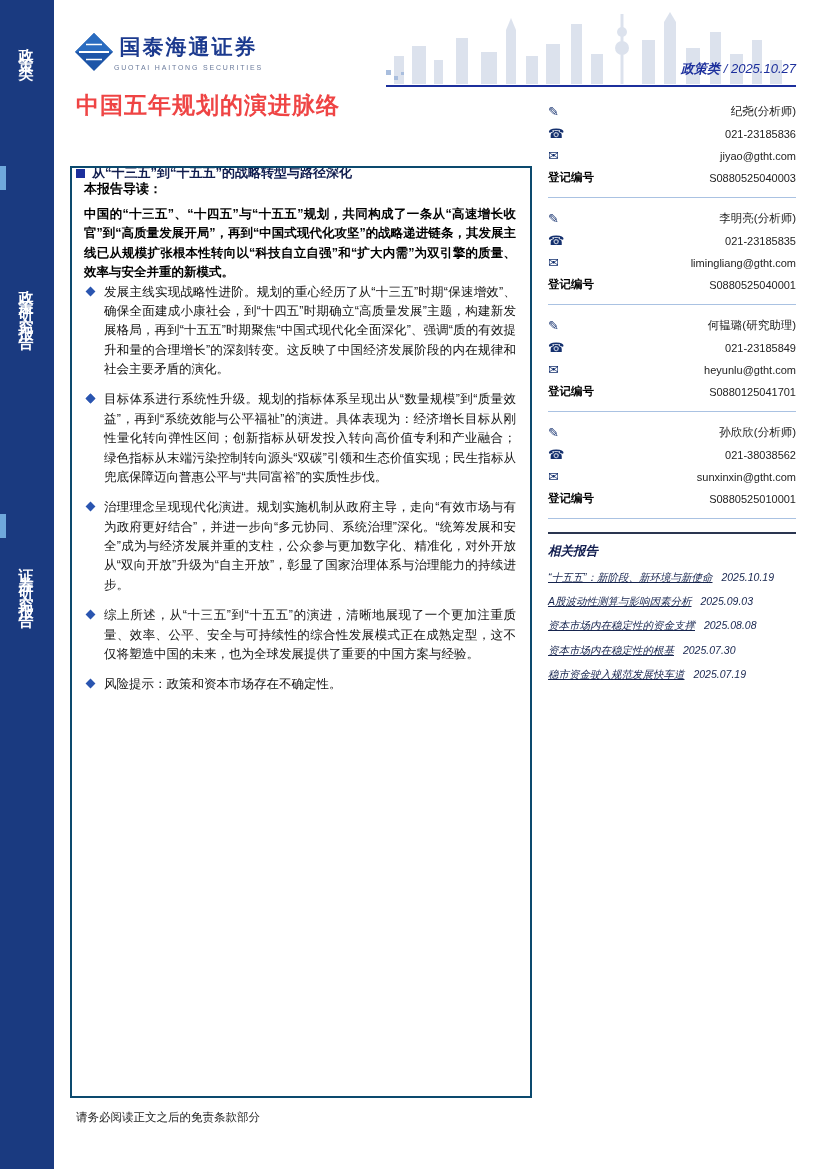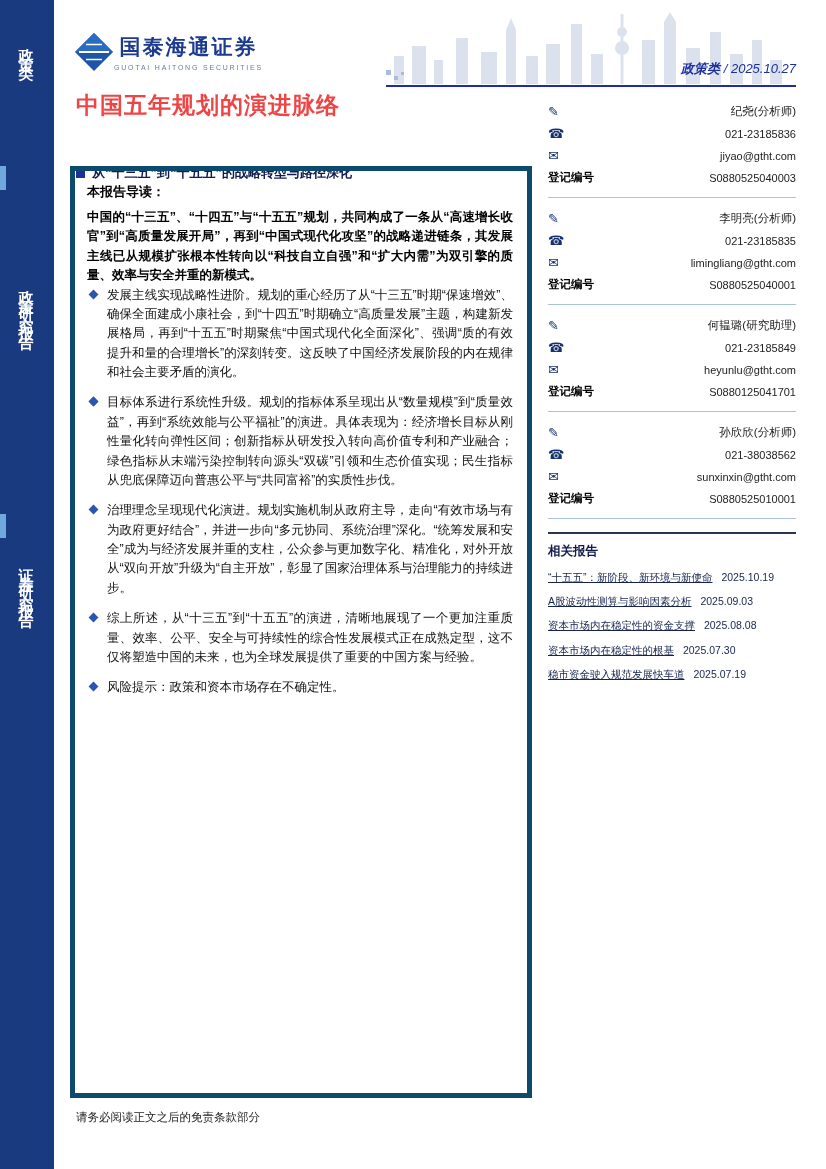"本报告导读：" .content-box { border: 5px solid #0c4a6e -> 2px solid #0c4a6e }
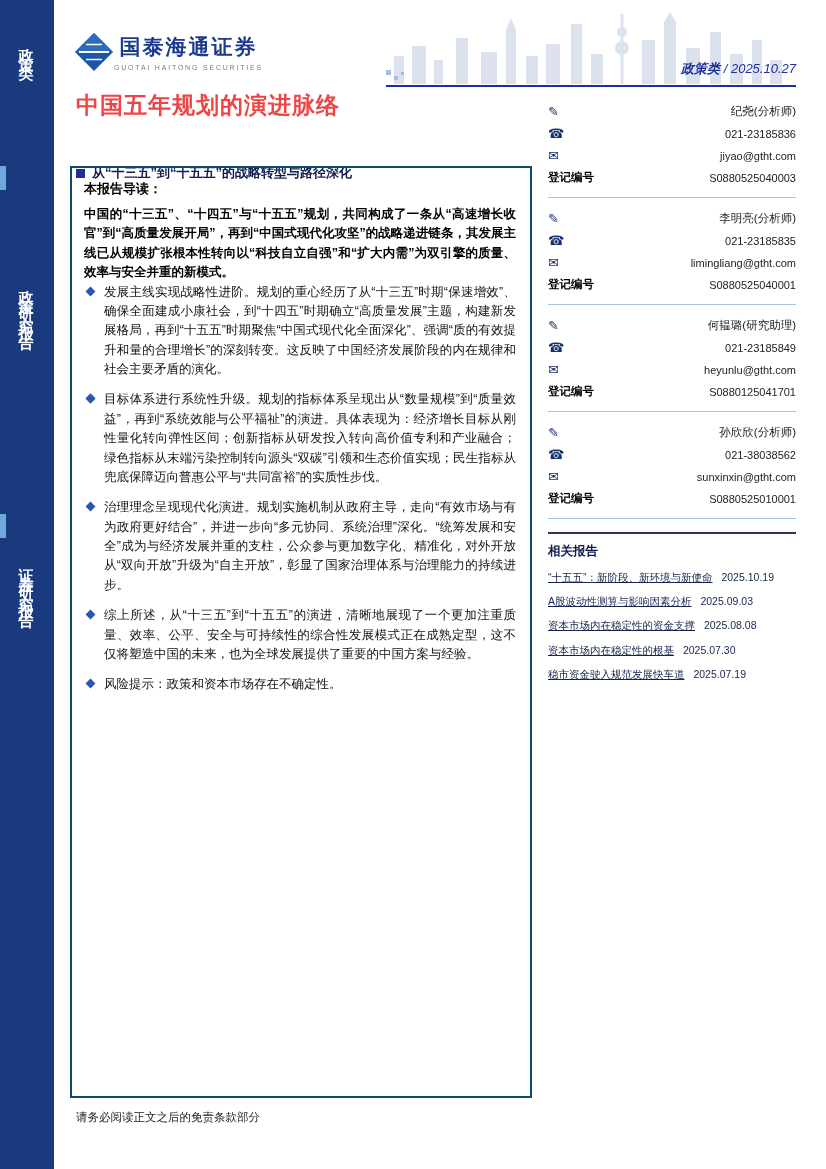"相关报告" .related { font-style: none -> italic }
